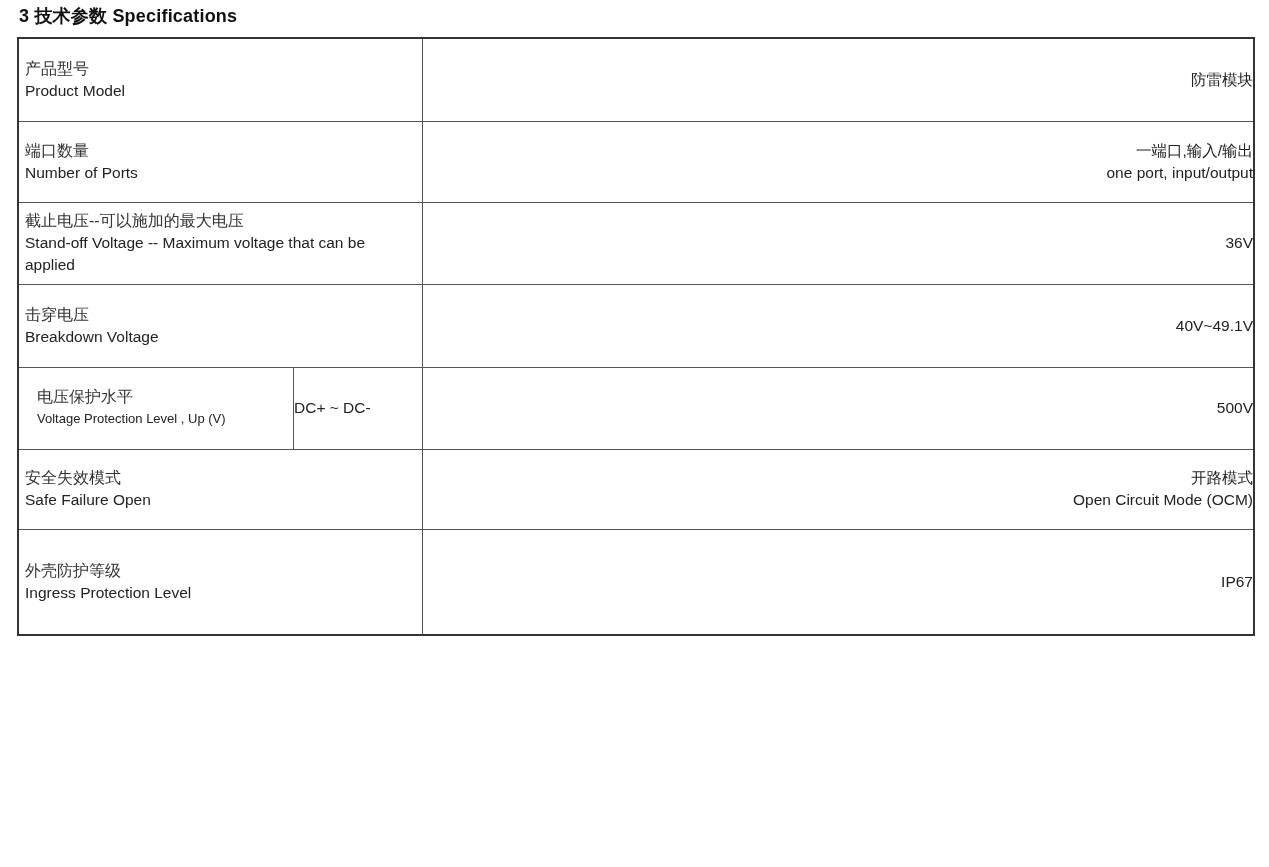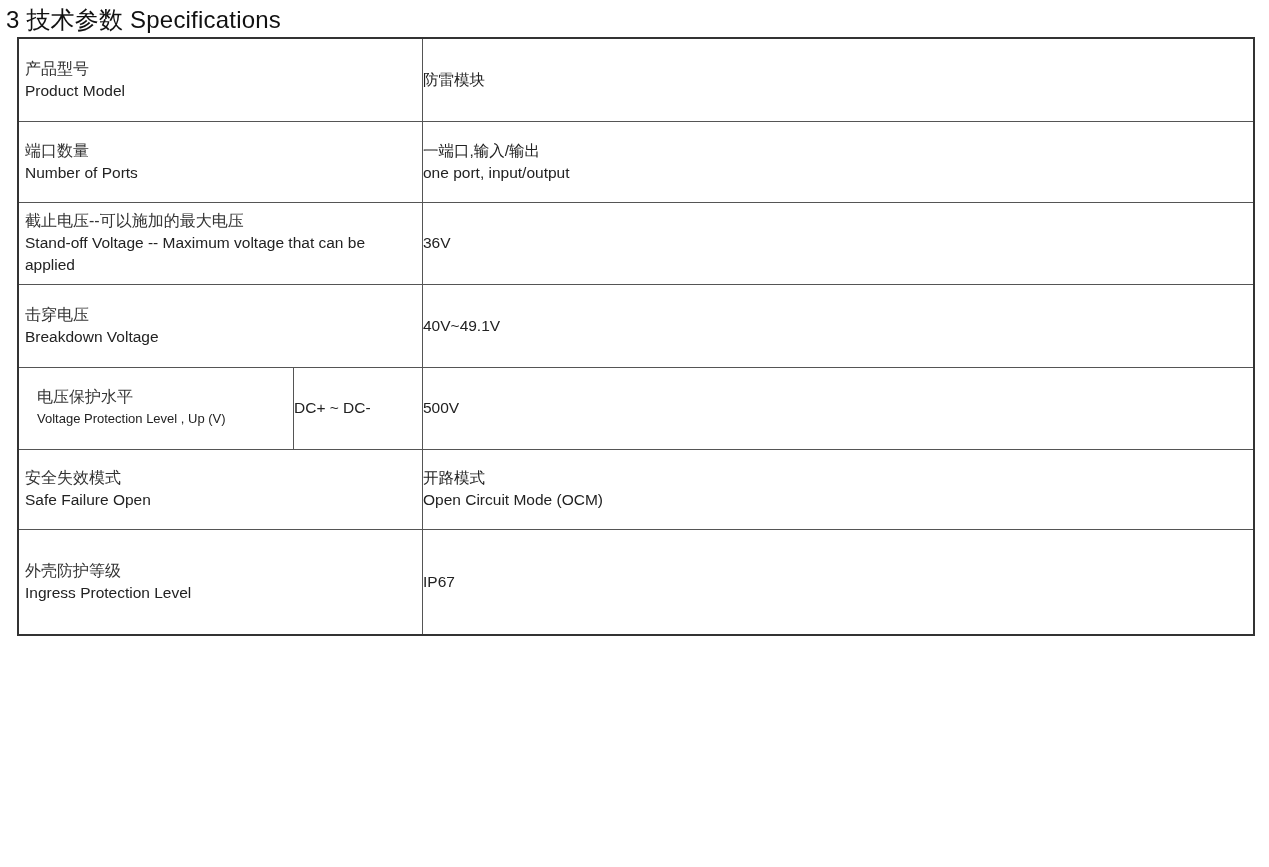"3 技术参数 Specifications" .title { font-size: 24px -> 18px; font-weight: normal -> bold; left: 6px -> 19px }
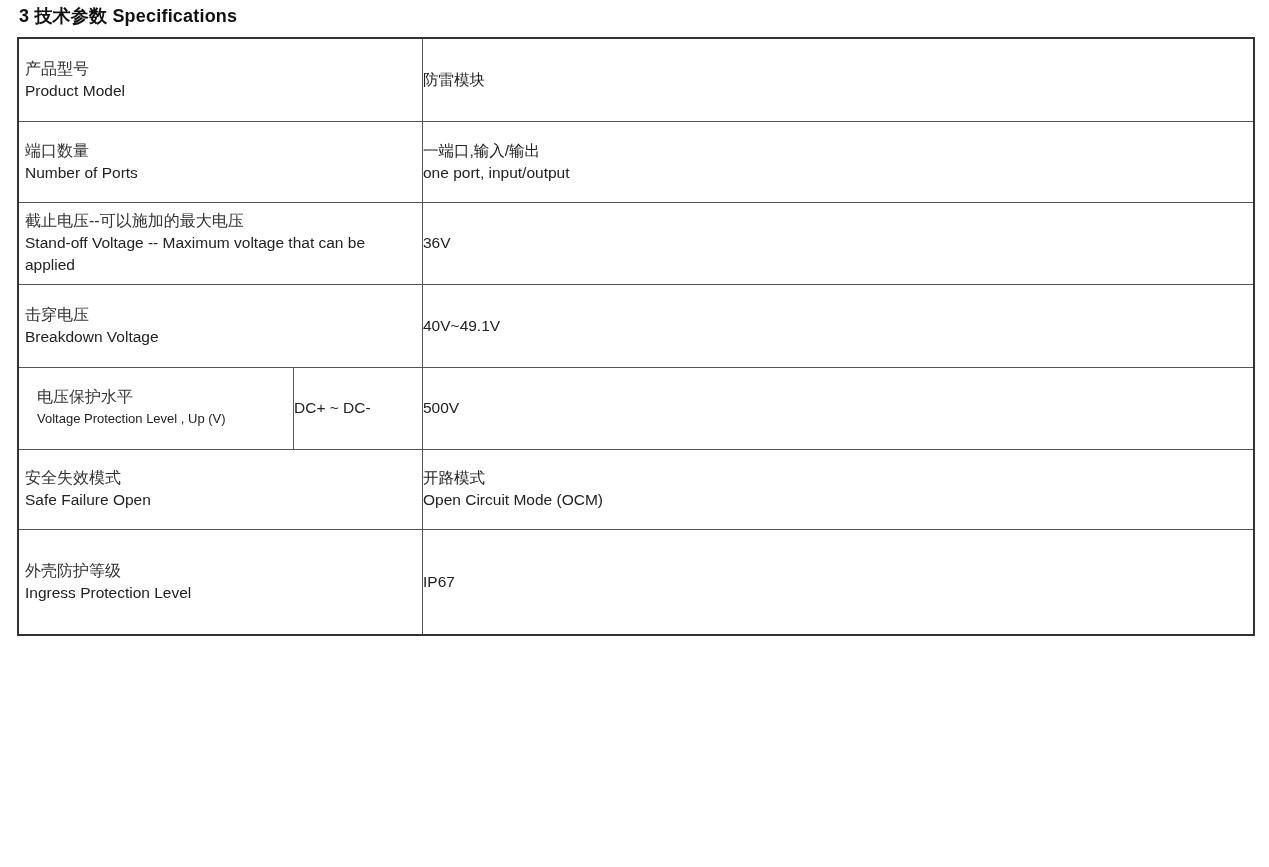"防雷模块" td.value { text-align: left -> right }
